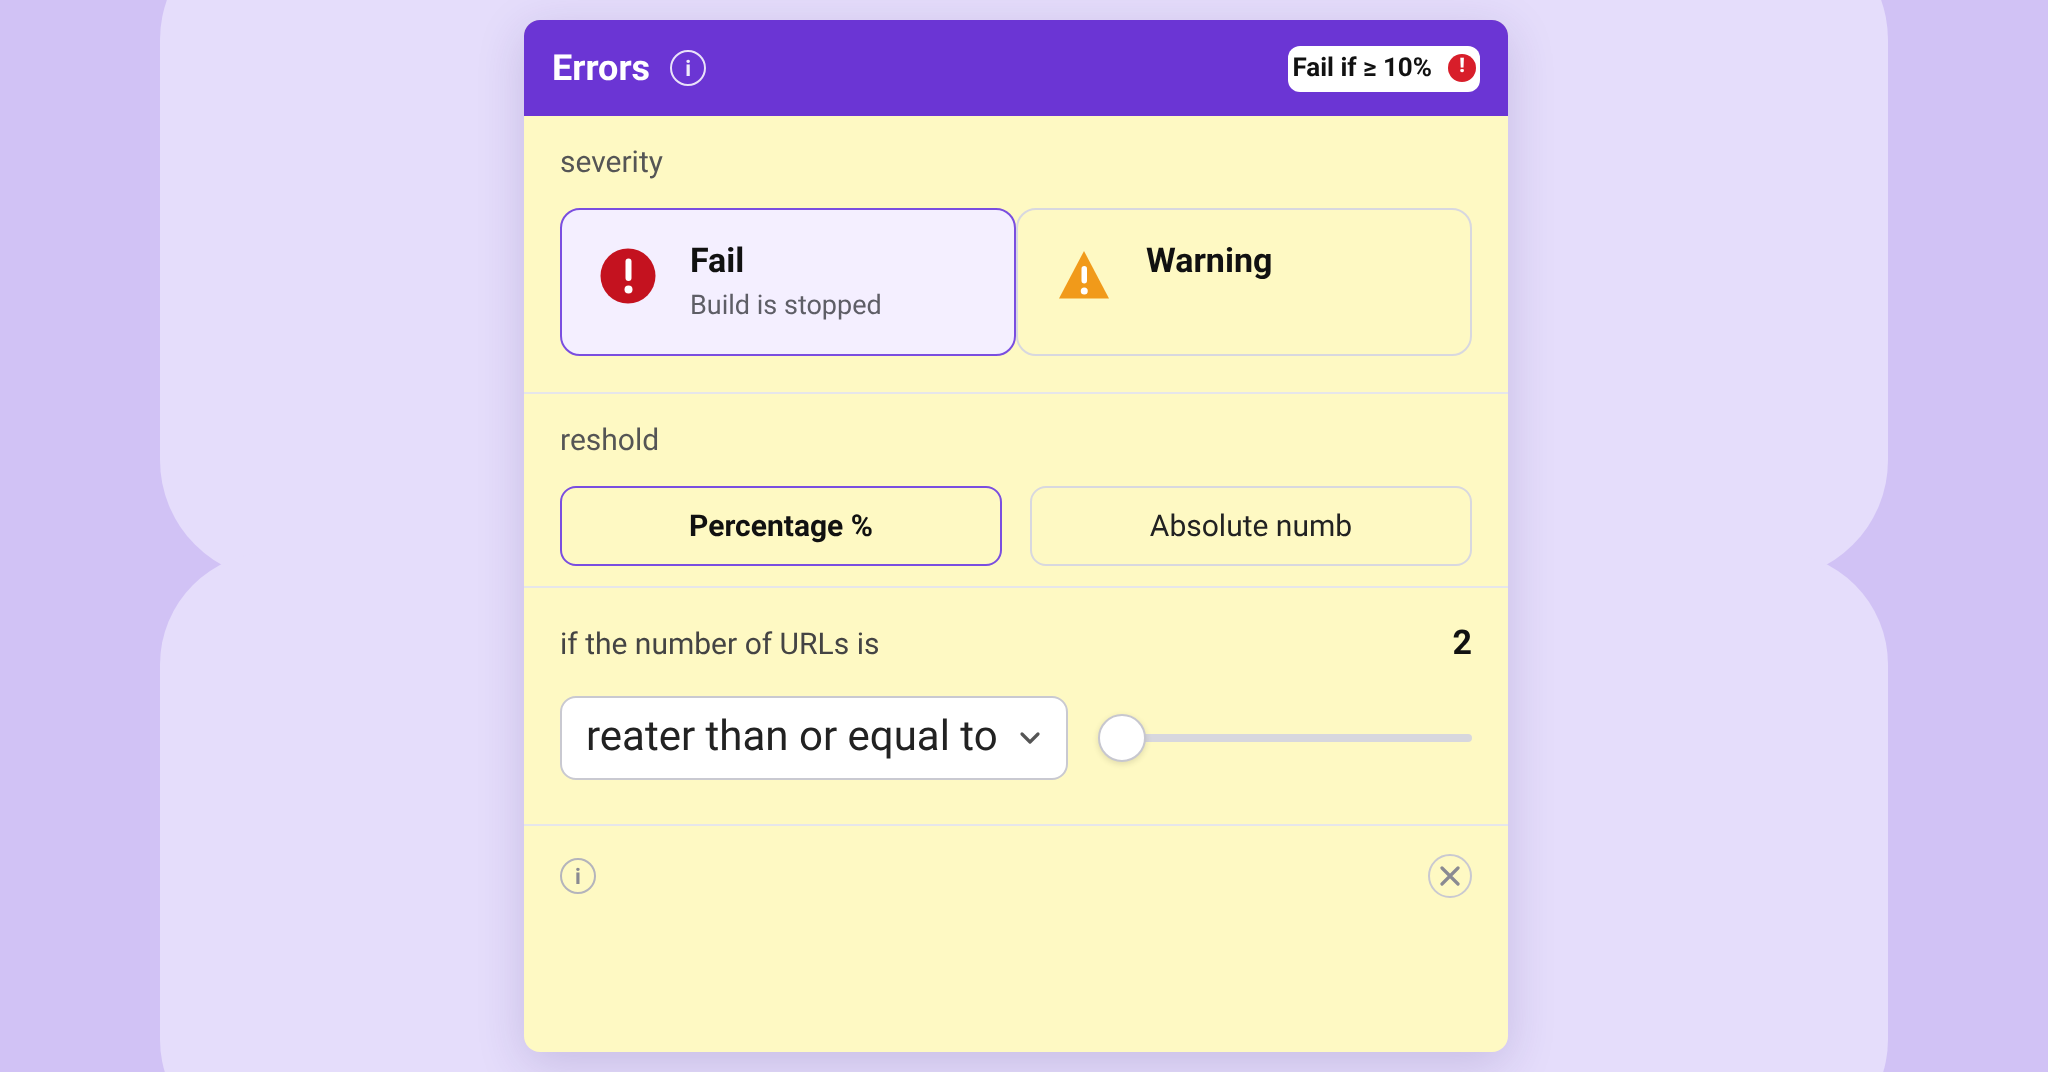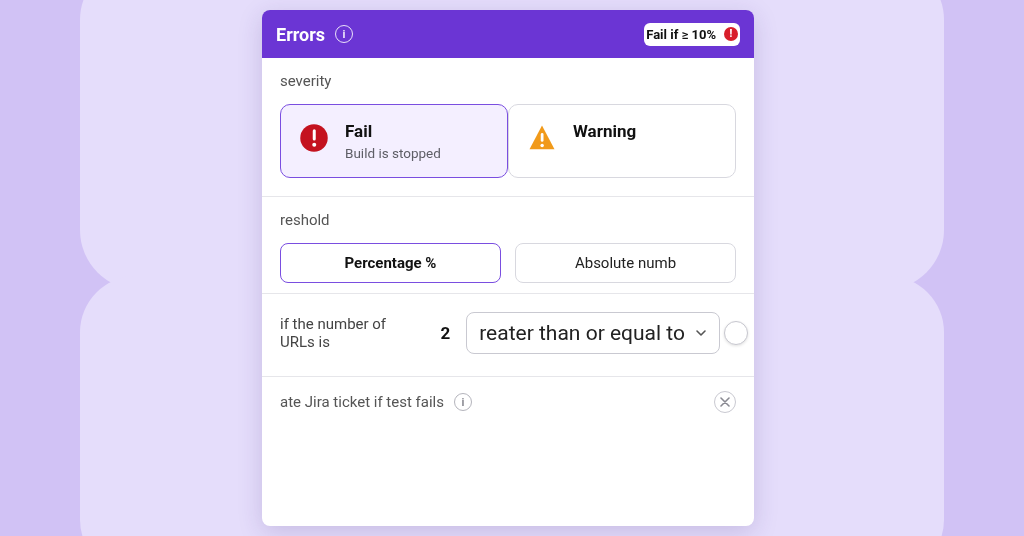"Errors" .panel { background: #ffffff -> #fef9c3 }
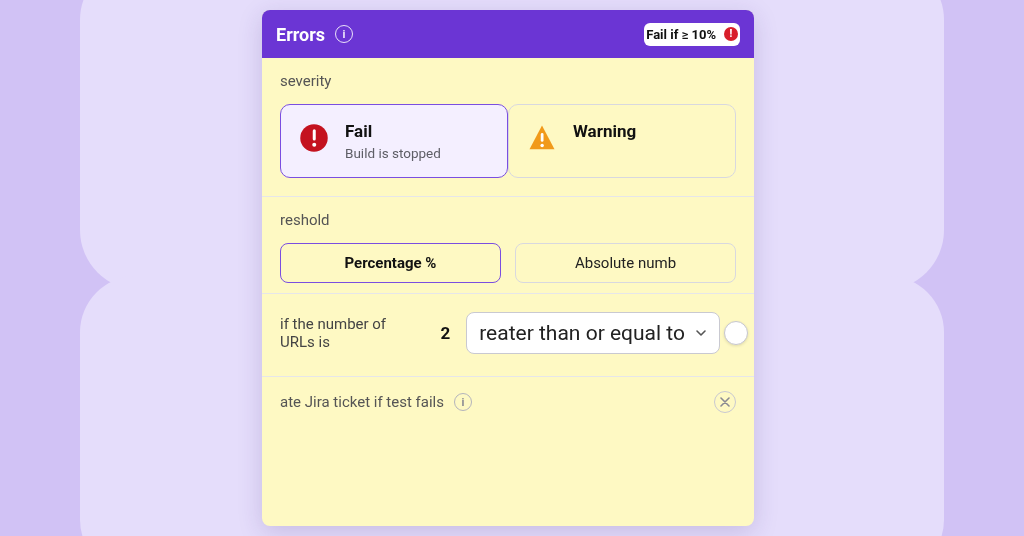"if the number of URLs" .cond { flex-direction: none -> column }
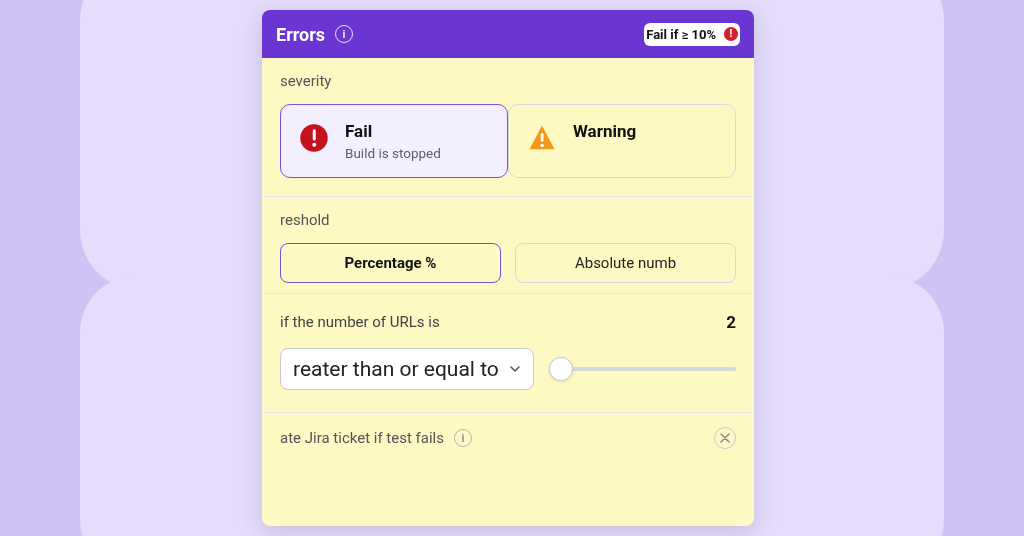"ate Jira ticket if test" span { html: <span>ate Jira ticket if test fails</span> -> none }
